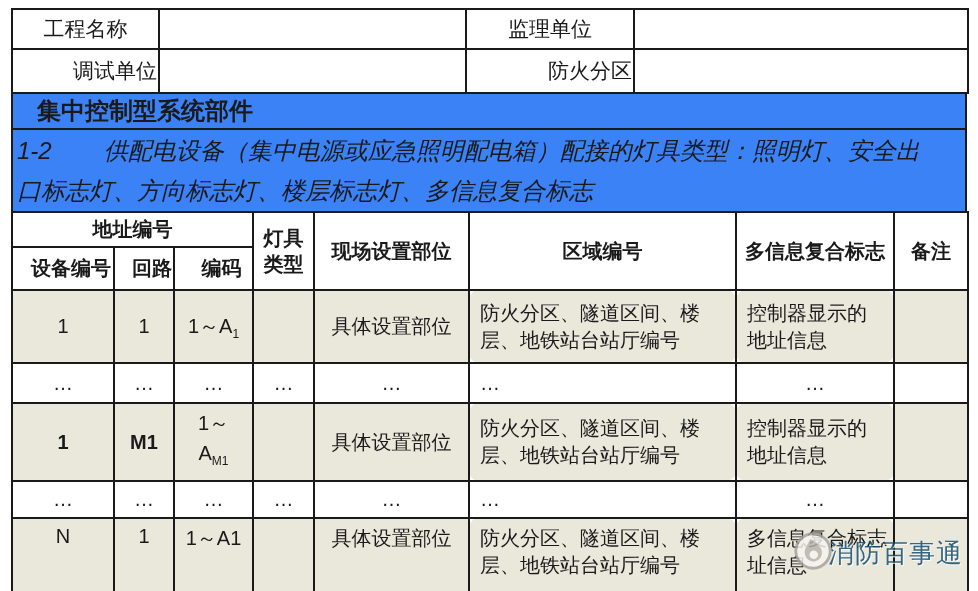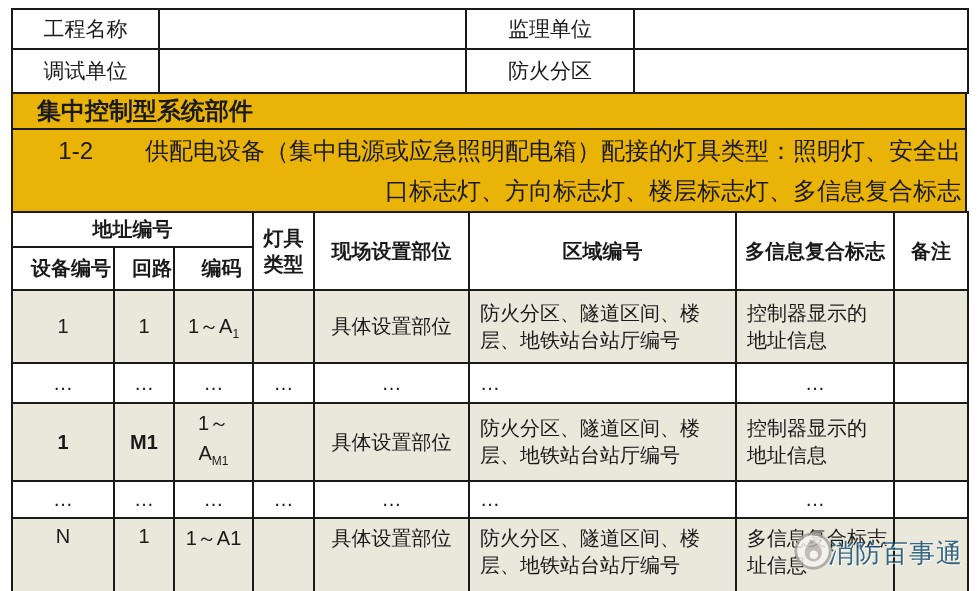"调试单位" .info-tbl .r2 td { text-align: none -> right }
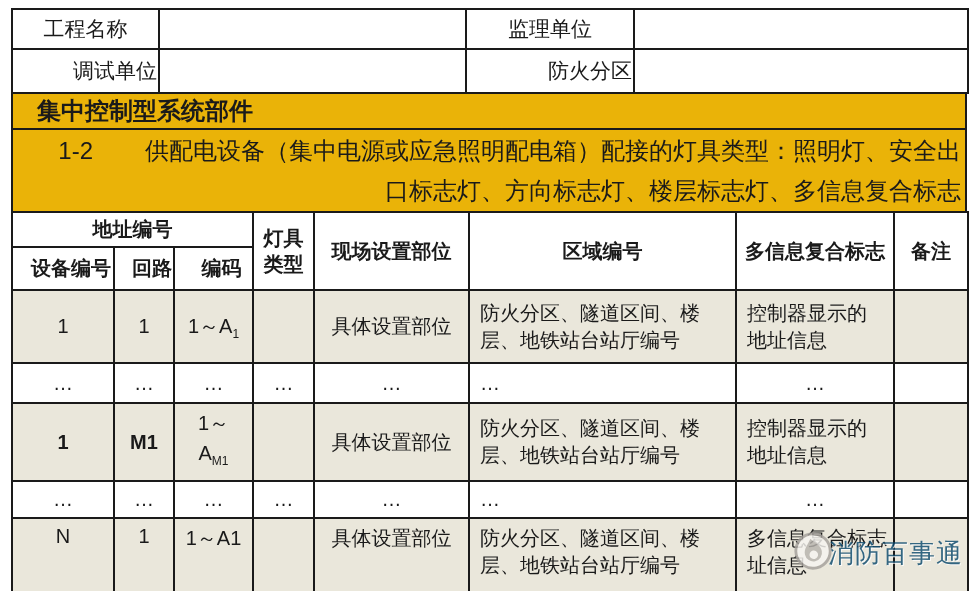"集中控制型系统部件" div.band { background: #eab308 -> #3b82f6; text-align: right -> none }
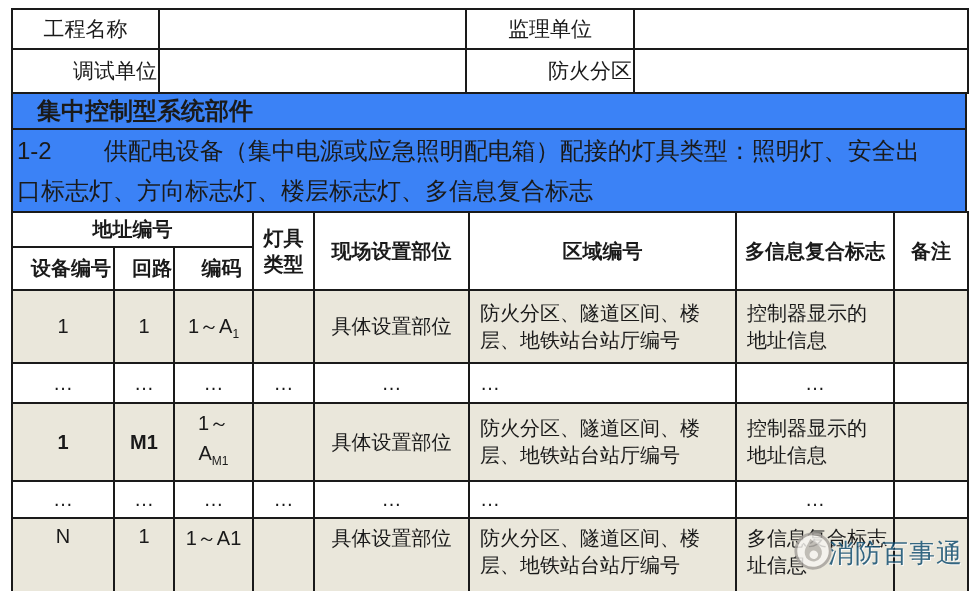"1-2 供配电设备（集中电源或应急照明配电箱）配接的灯具类型：照明灯、安全出" .band-desc { font-style: none -> italic }
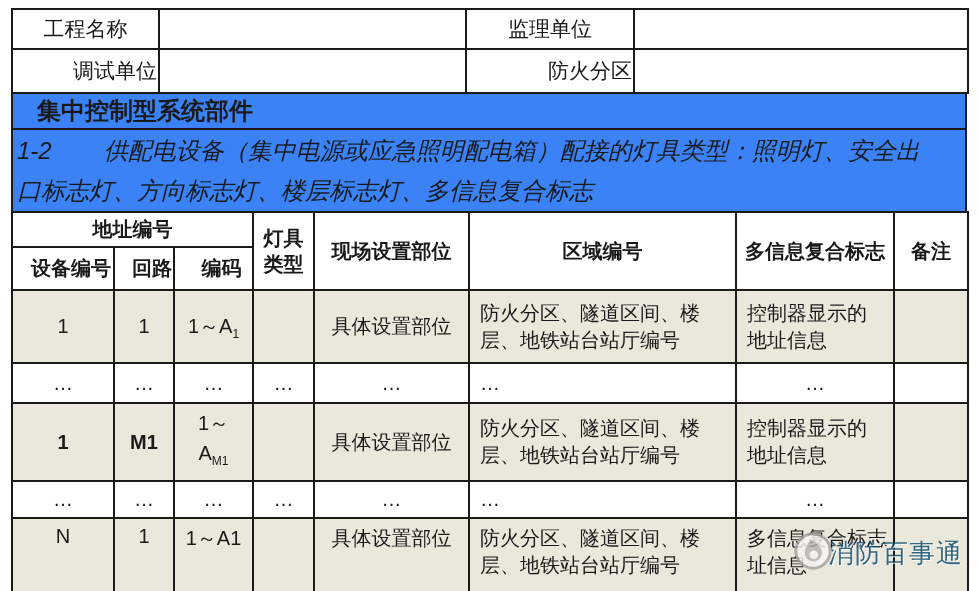"防火分区、隧道区间、楼" .al { border-radius: none -> 10px }
